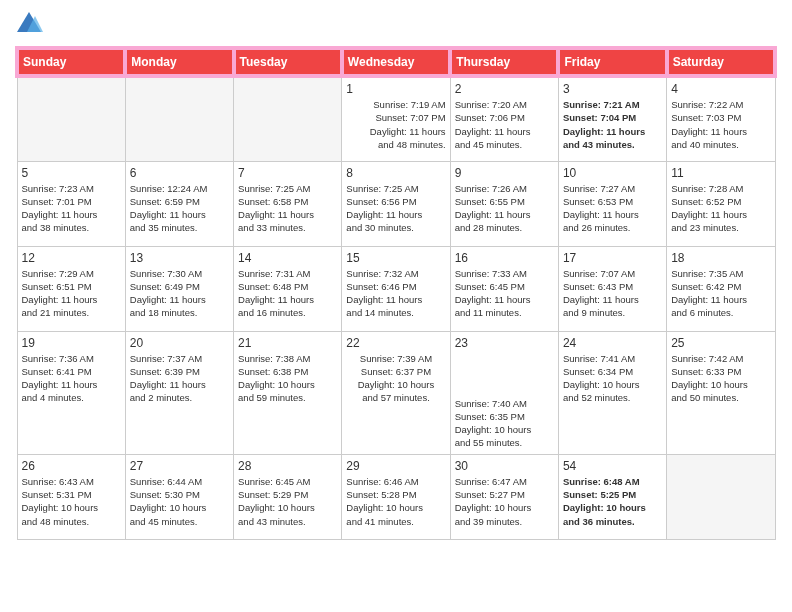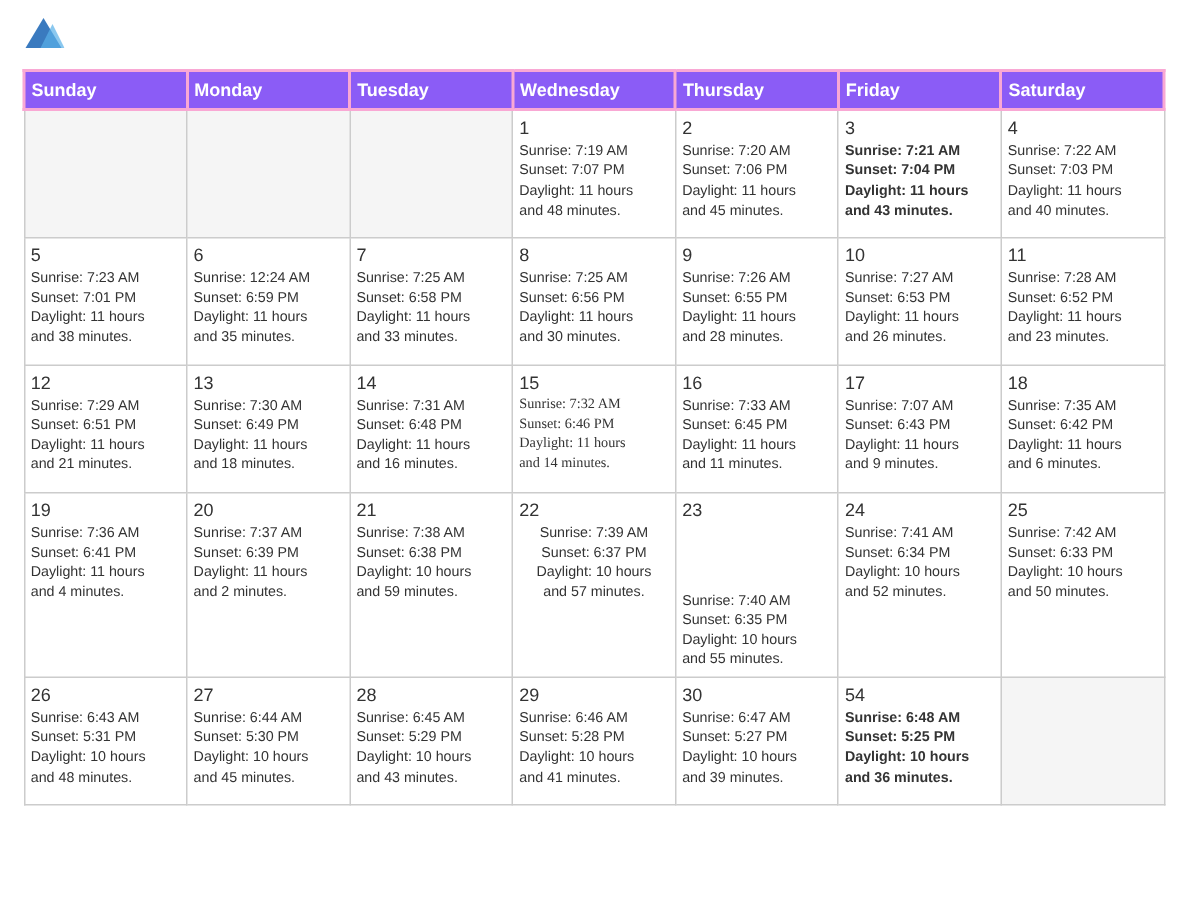"Sunday" .calendar th { background: #8b5cf6 -> #ef4444; border: 2px solid #f9a8d4 -> 4px solid #f9a8d4 }
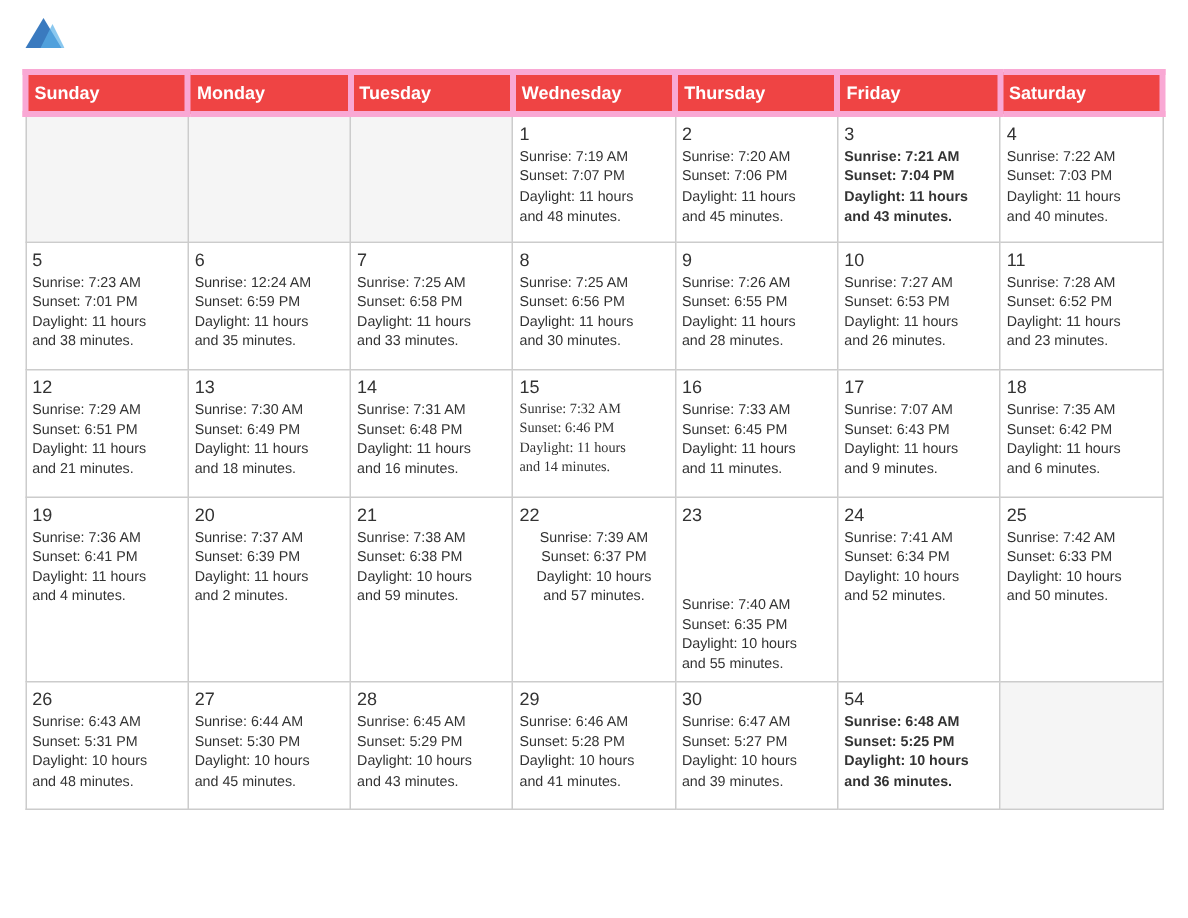"Sunrise: 7:19 AM" div.day-info { text-align: none -> right }
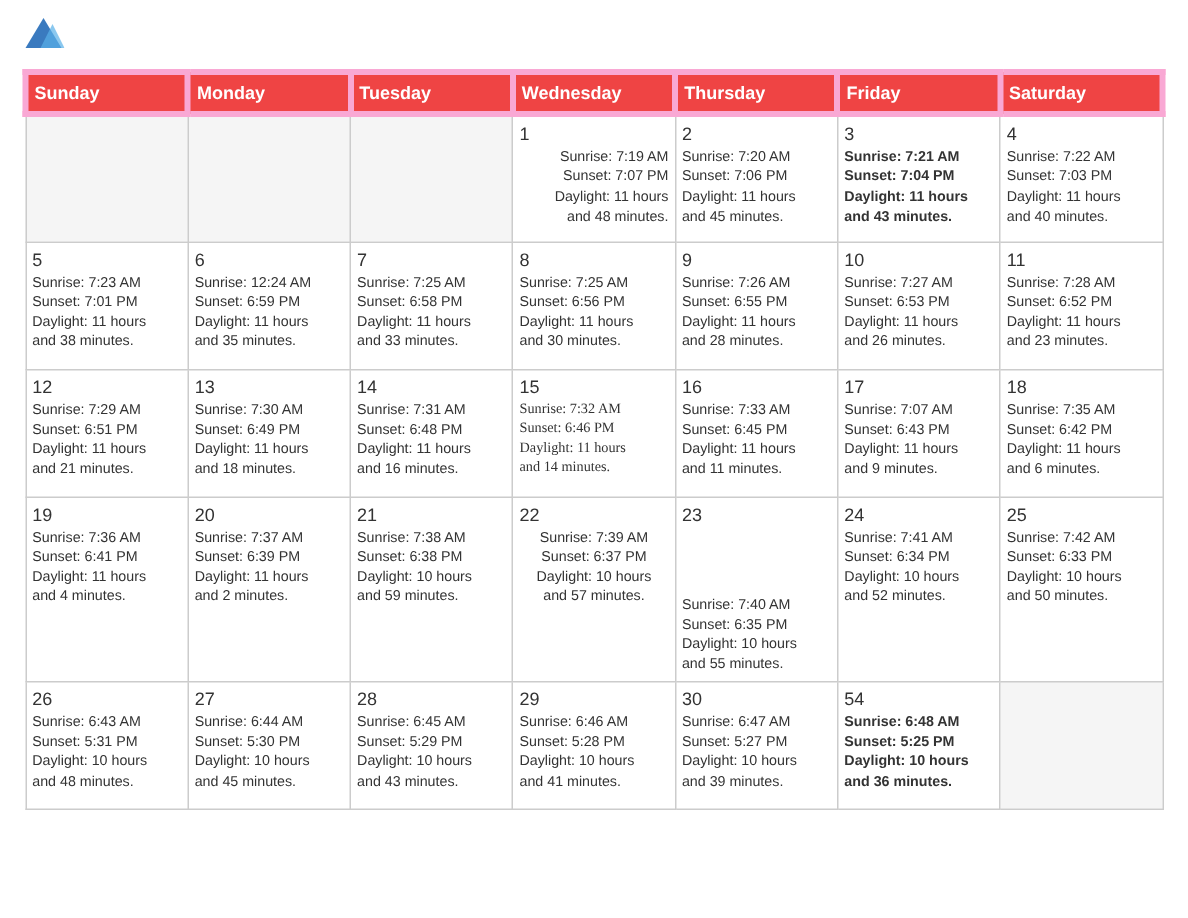"Sunrise: 7:32 AM" div.day-info { font-family: Liberation Serif, serif -> none }
